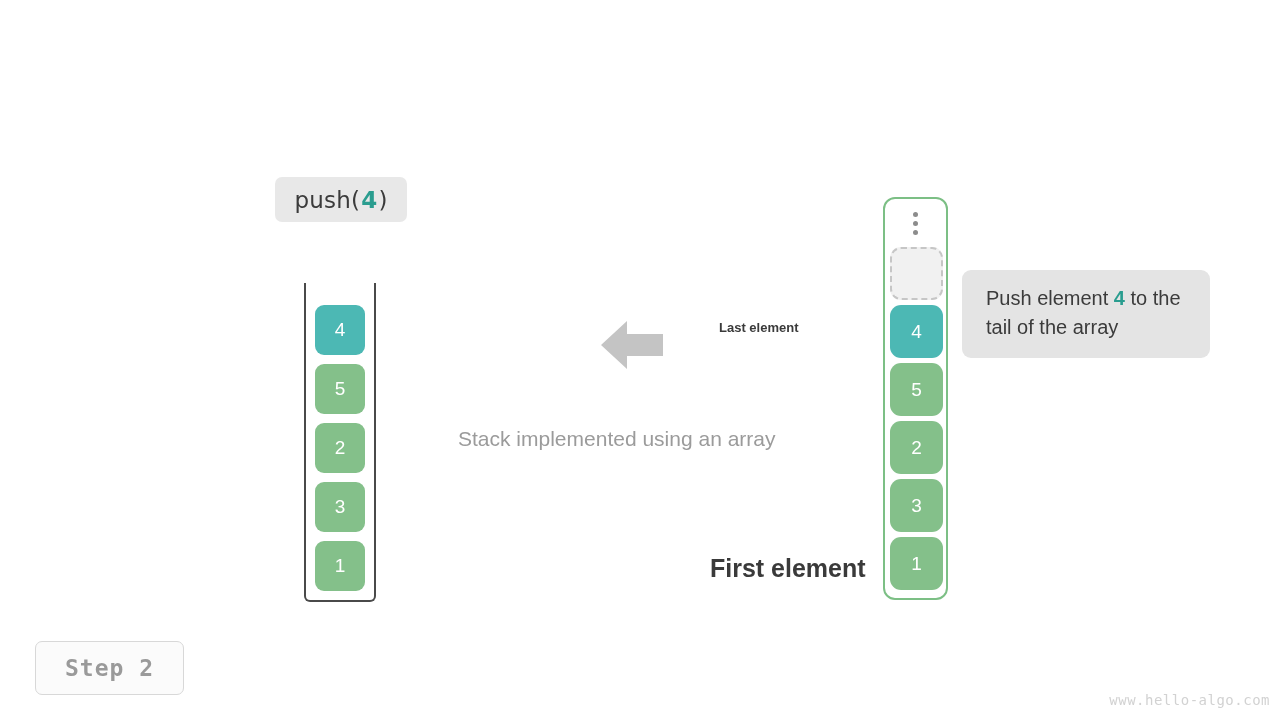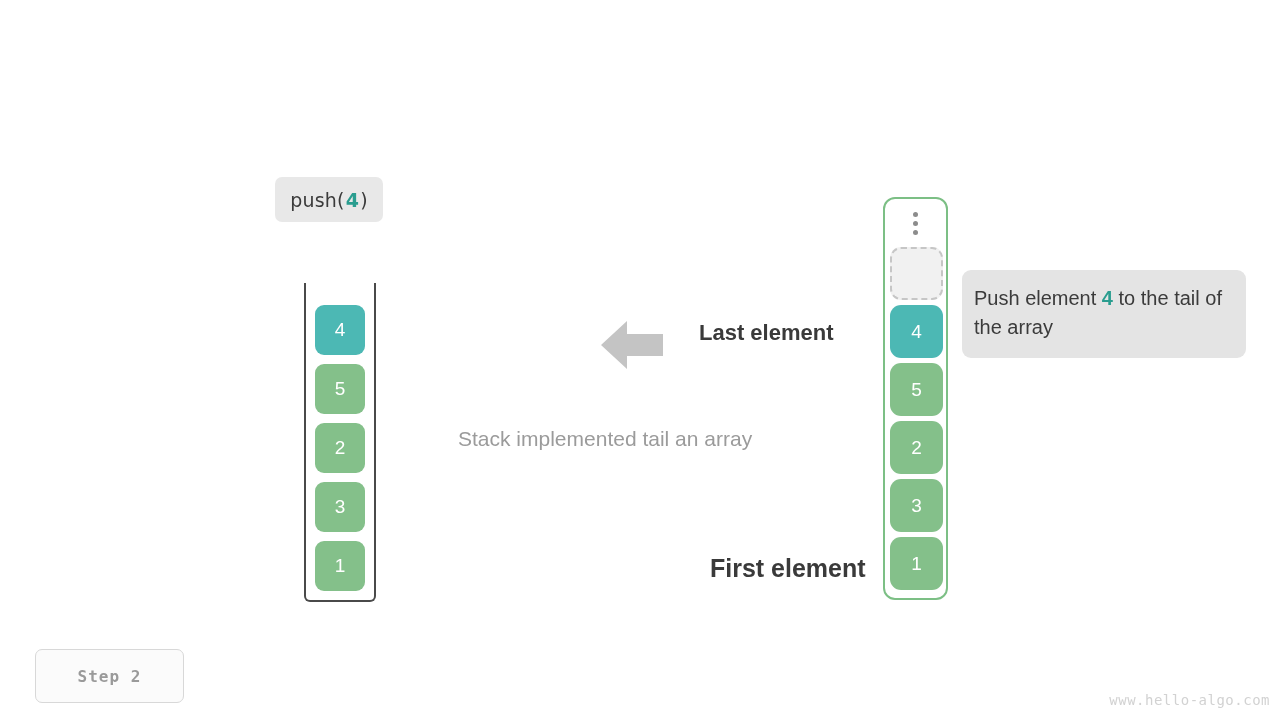"push(" .op-chip { font-size: 19px -> 23px; width: 108px -> 132px }
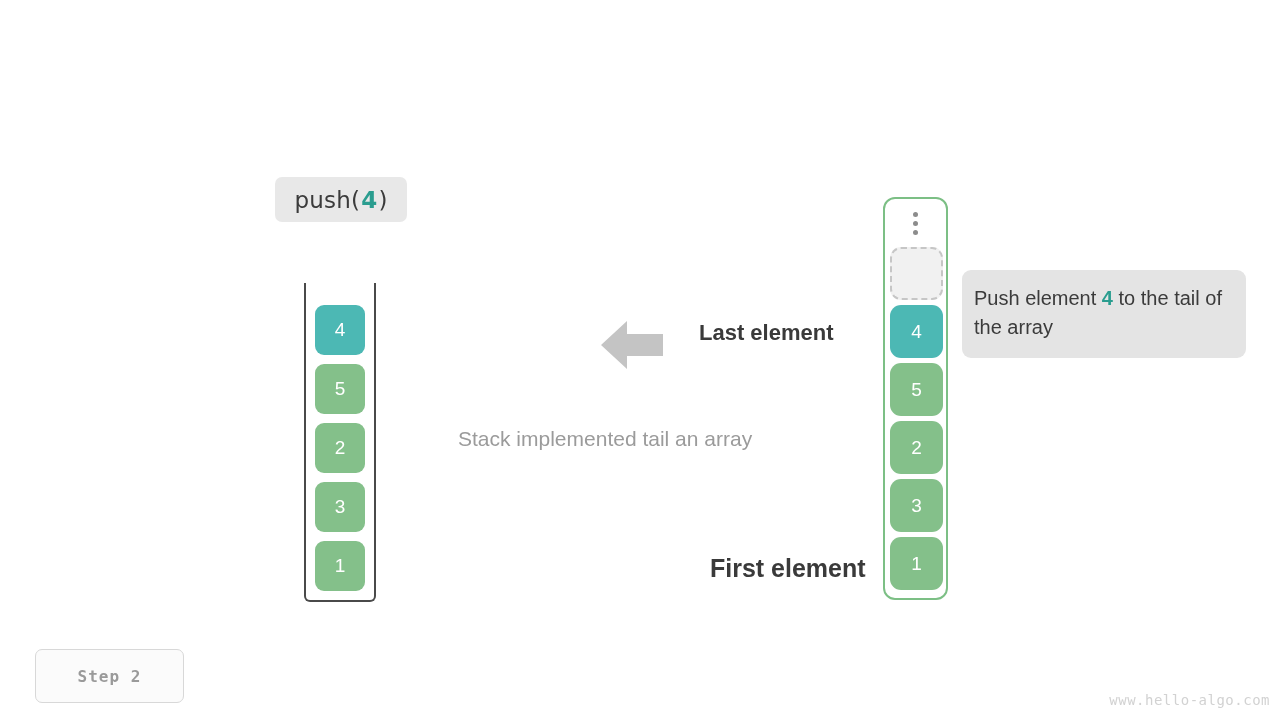"Push element 4 to the" .callout { padding: 14px 22px 16px 12px -> 14px 22px 16px 24px; width: 284px -> 248px }
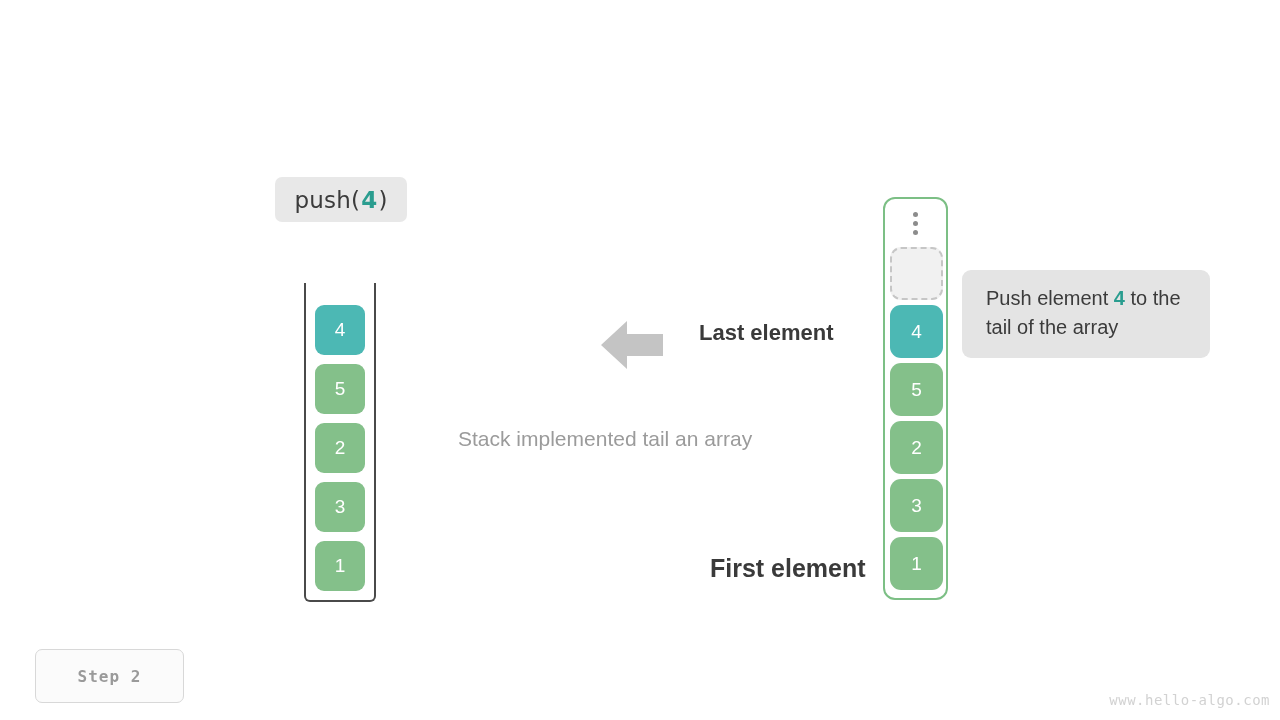"Last element" .lbl-last { font-size: 22px -> 13px; left: 699px -> 719px }
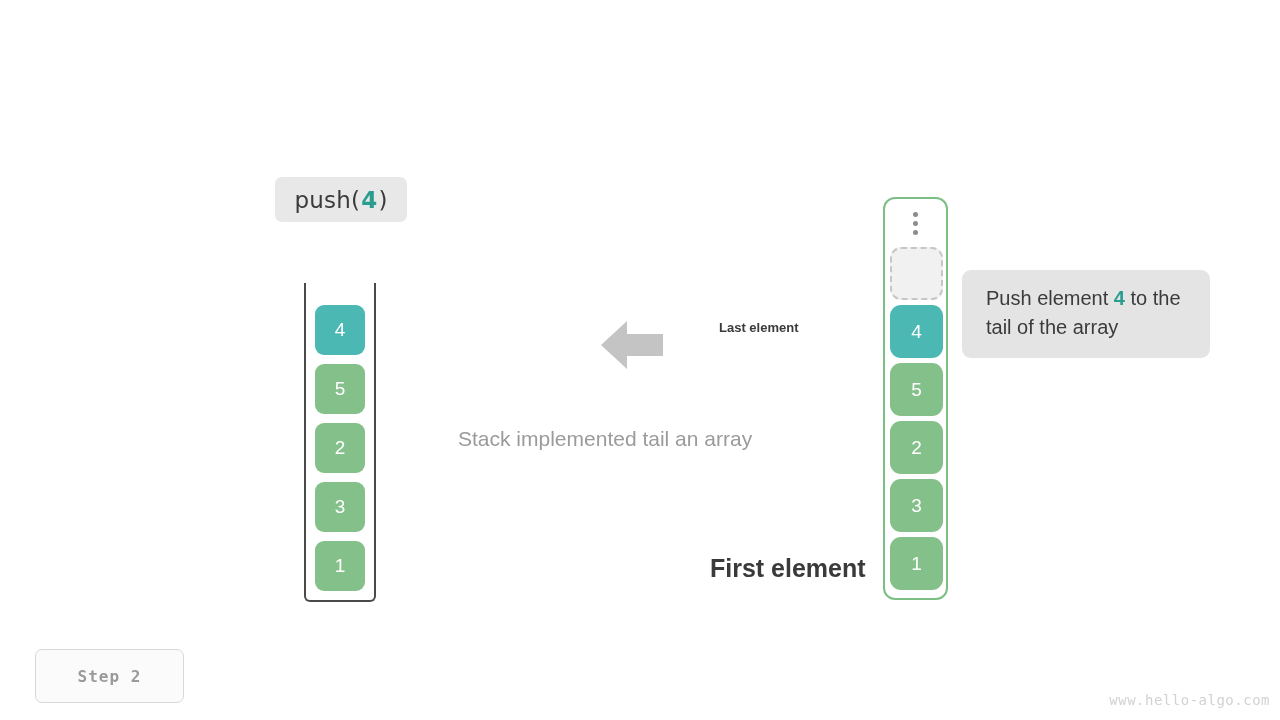"Stack implemented tail an array" div.caption { text: tail -> using }
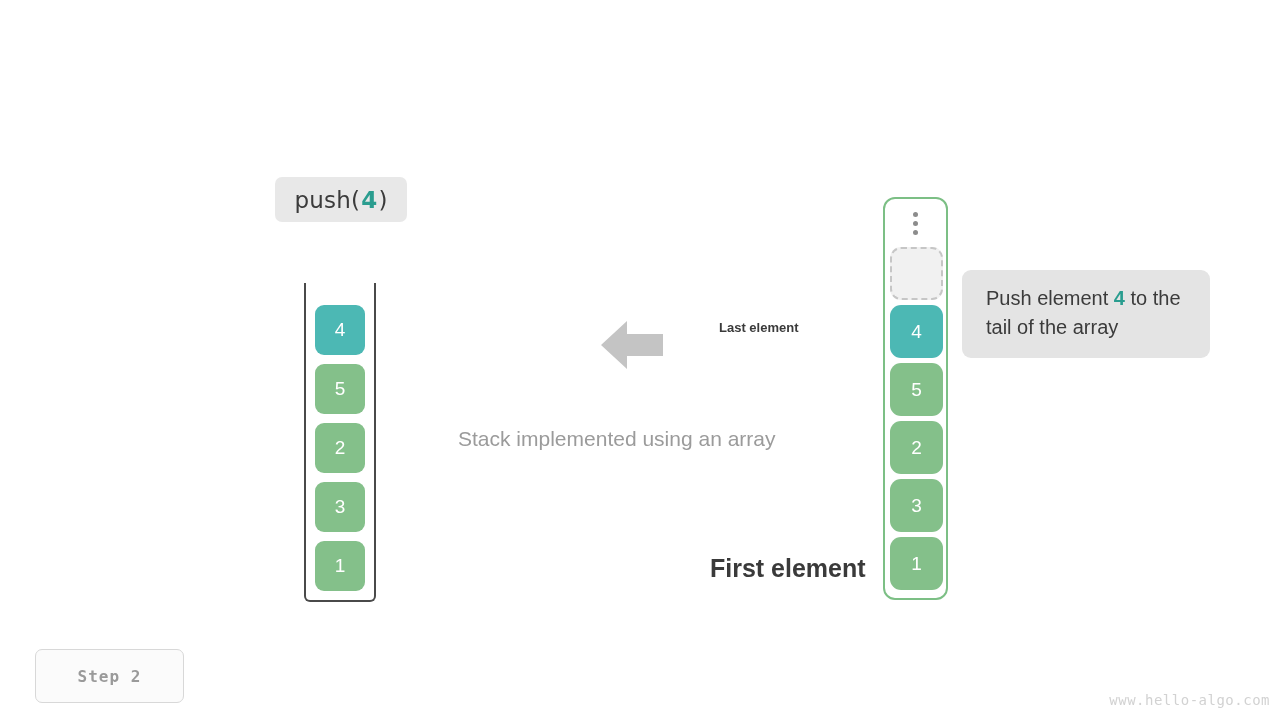"Step 2" .step-badge { font-size: 16px -> 23px; margin-top: 8px -> none }
